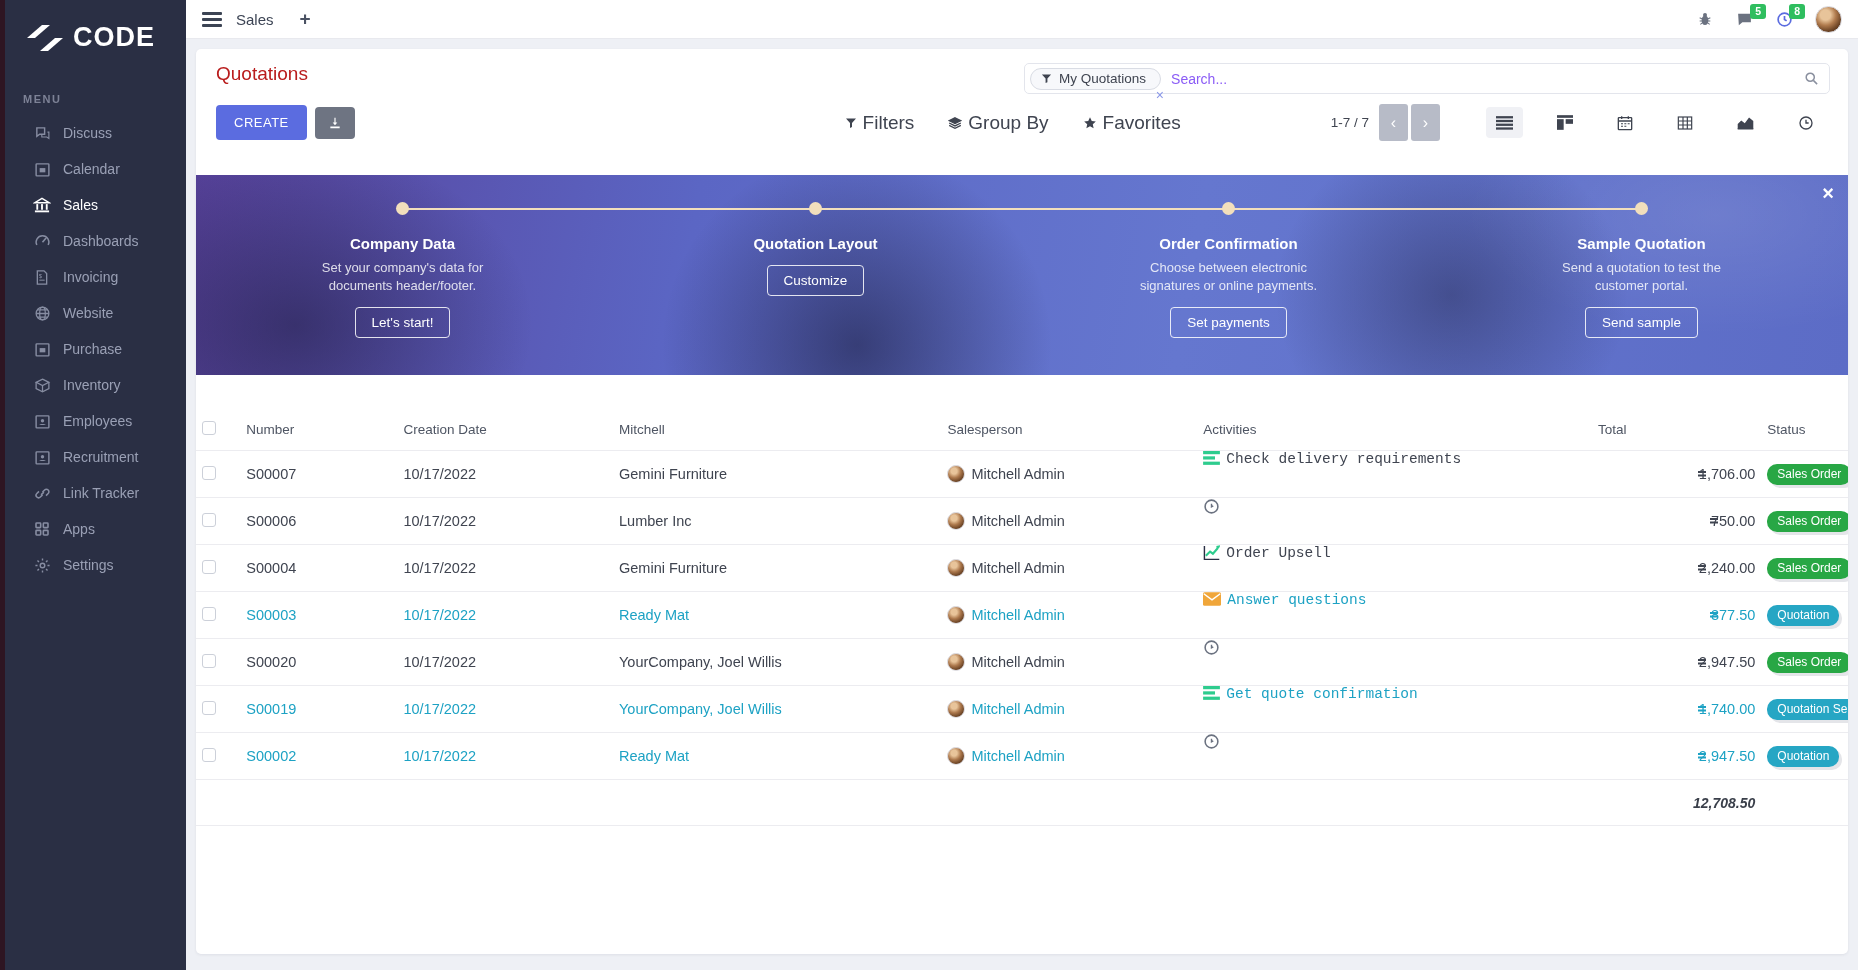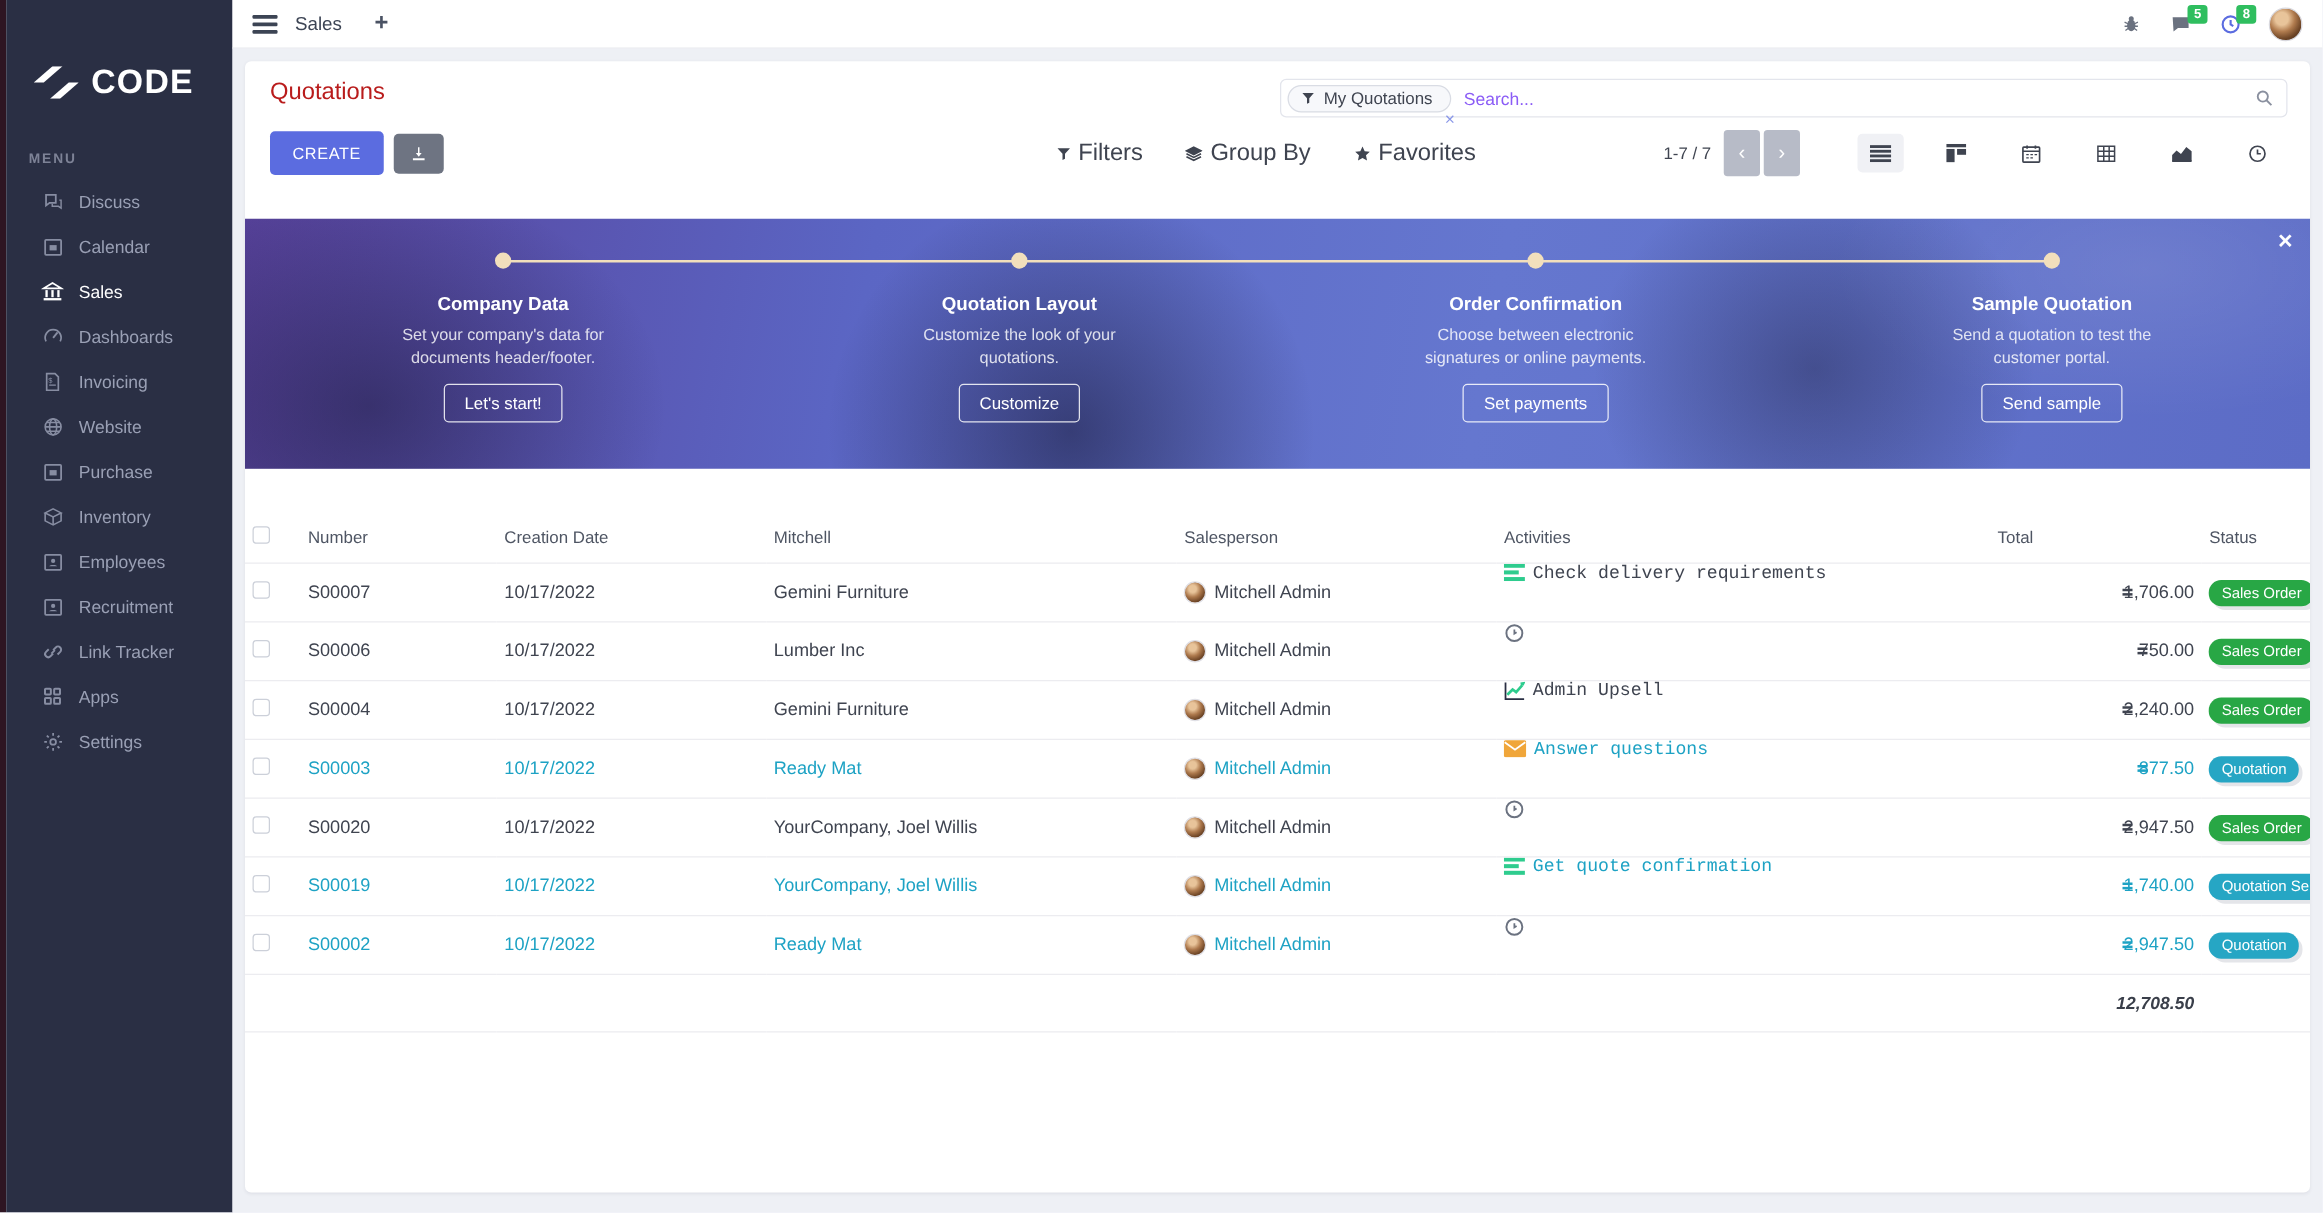"CODE" .logo { margin-top: 28px -> none }
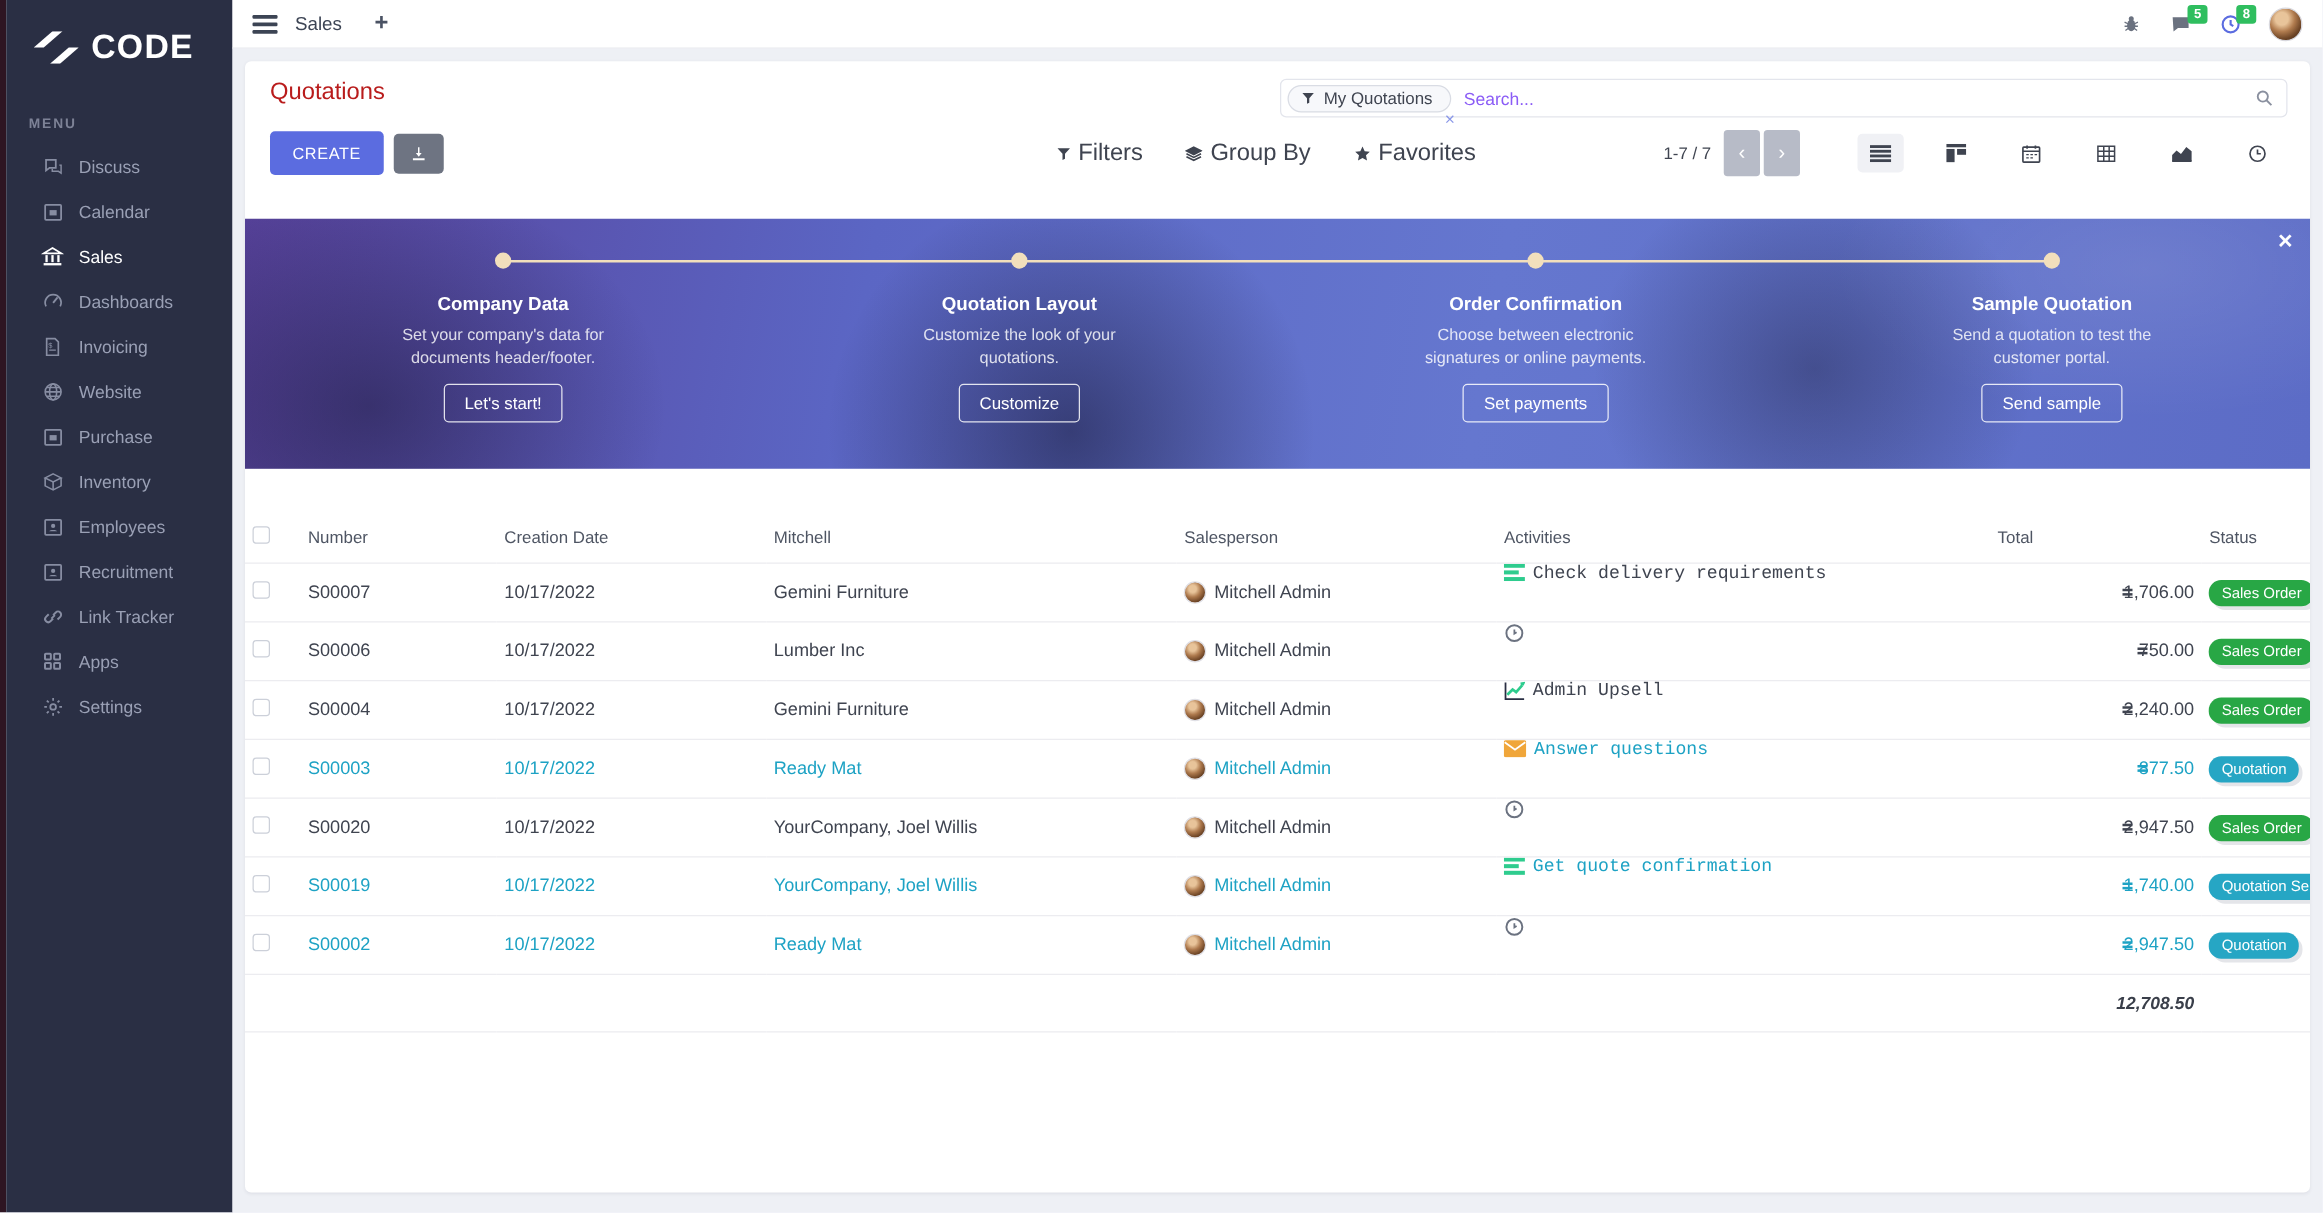"Customize the look of your" div.step-desc { html: <div>Customize the look of your quotations.</div> -> none }
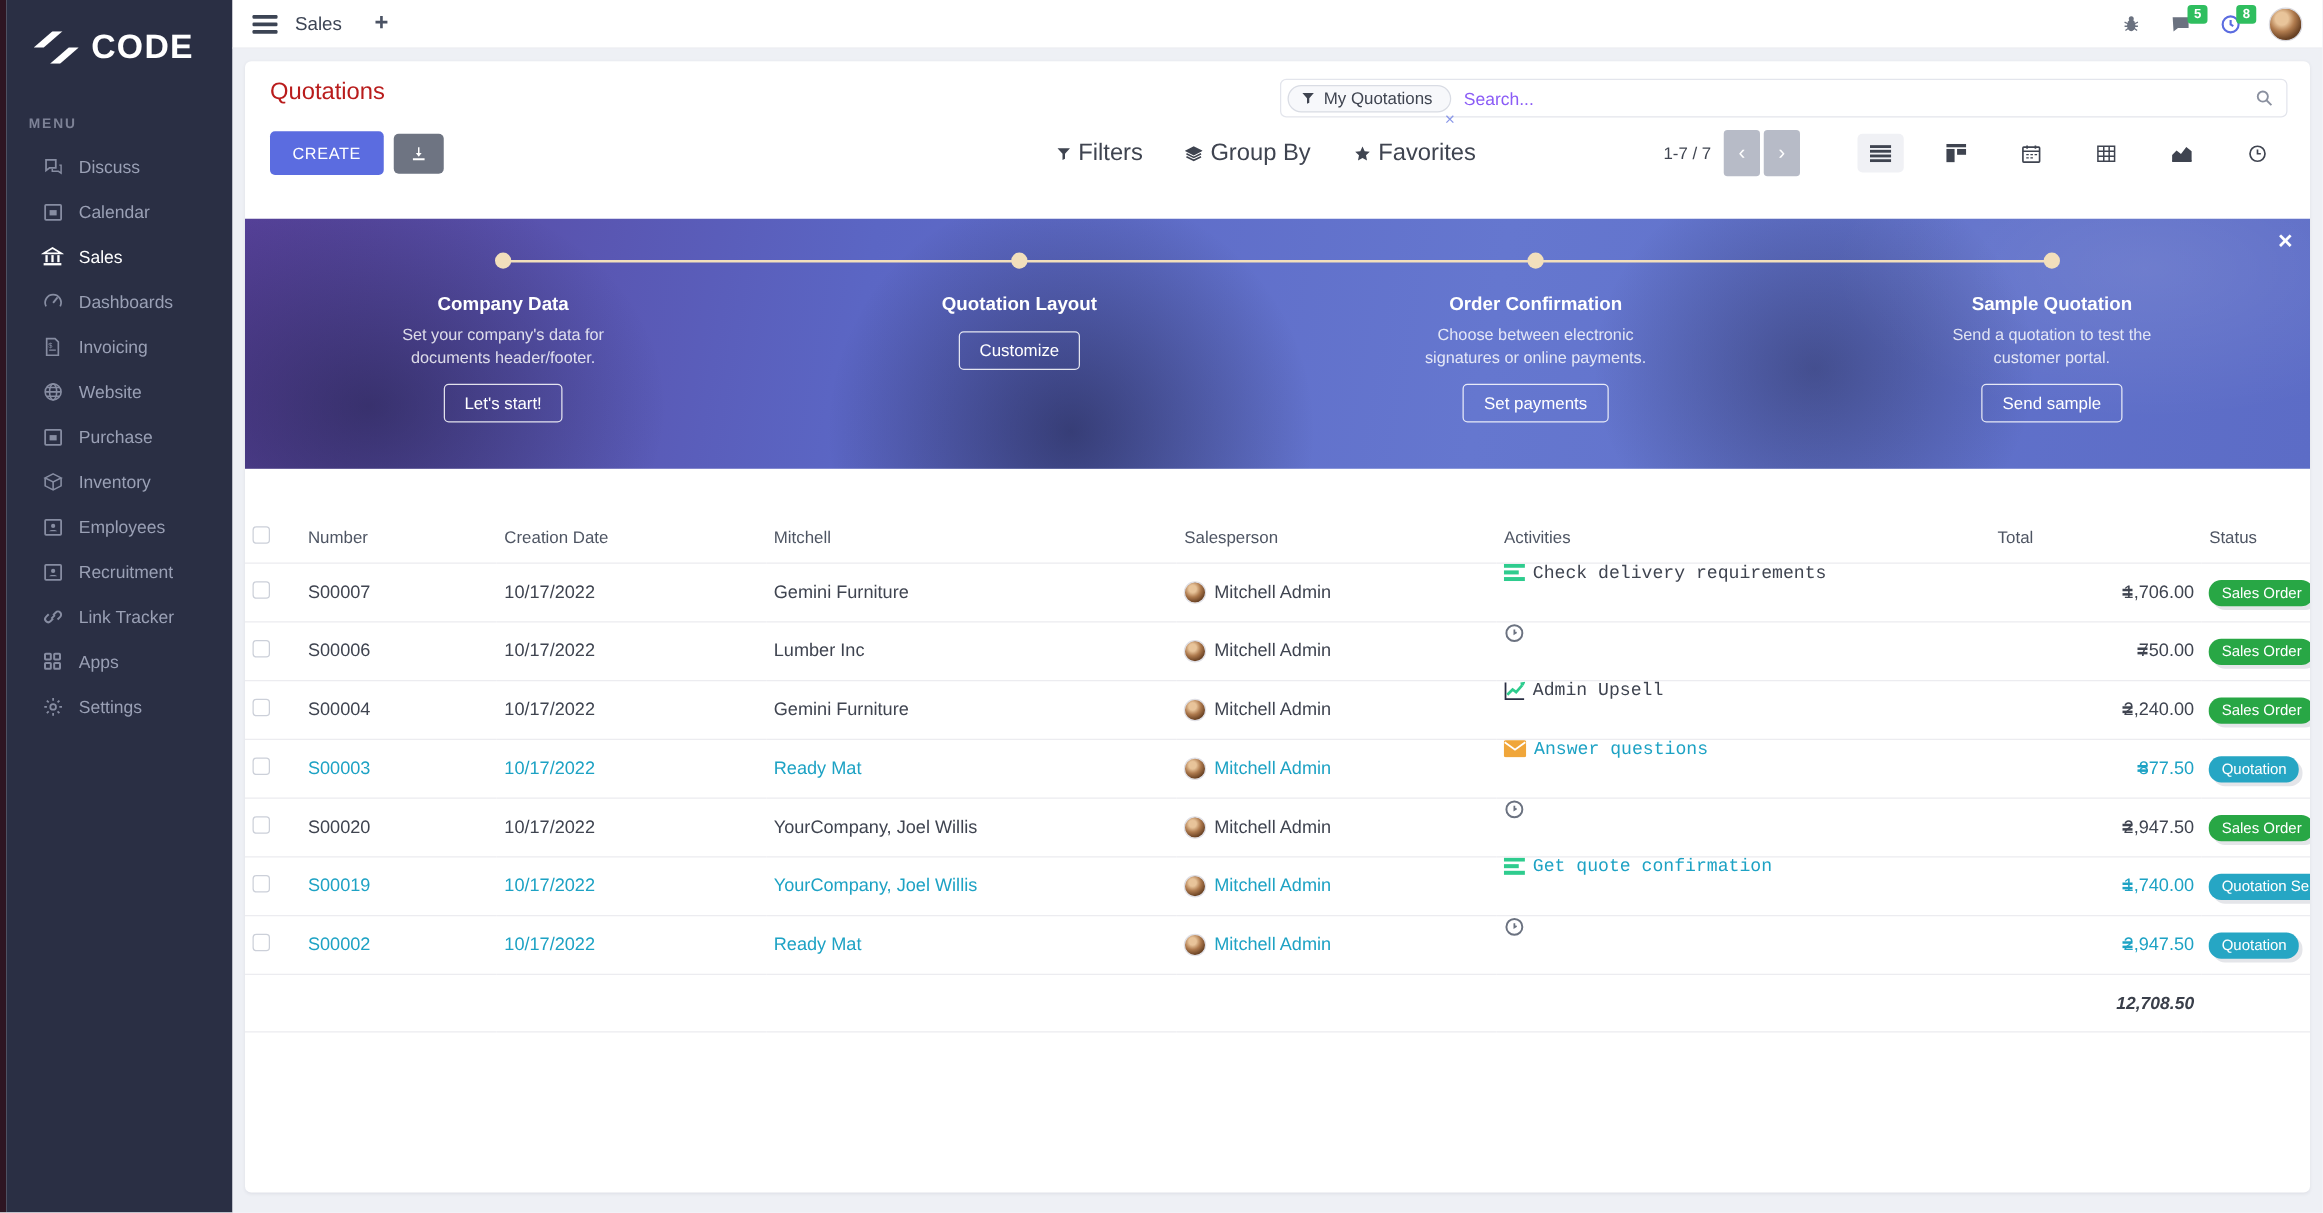"Admin Upsell" span { text: Admin -> Order }
